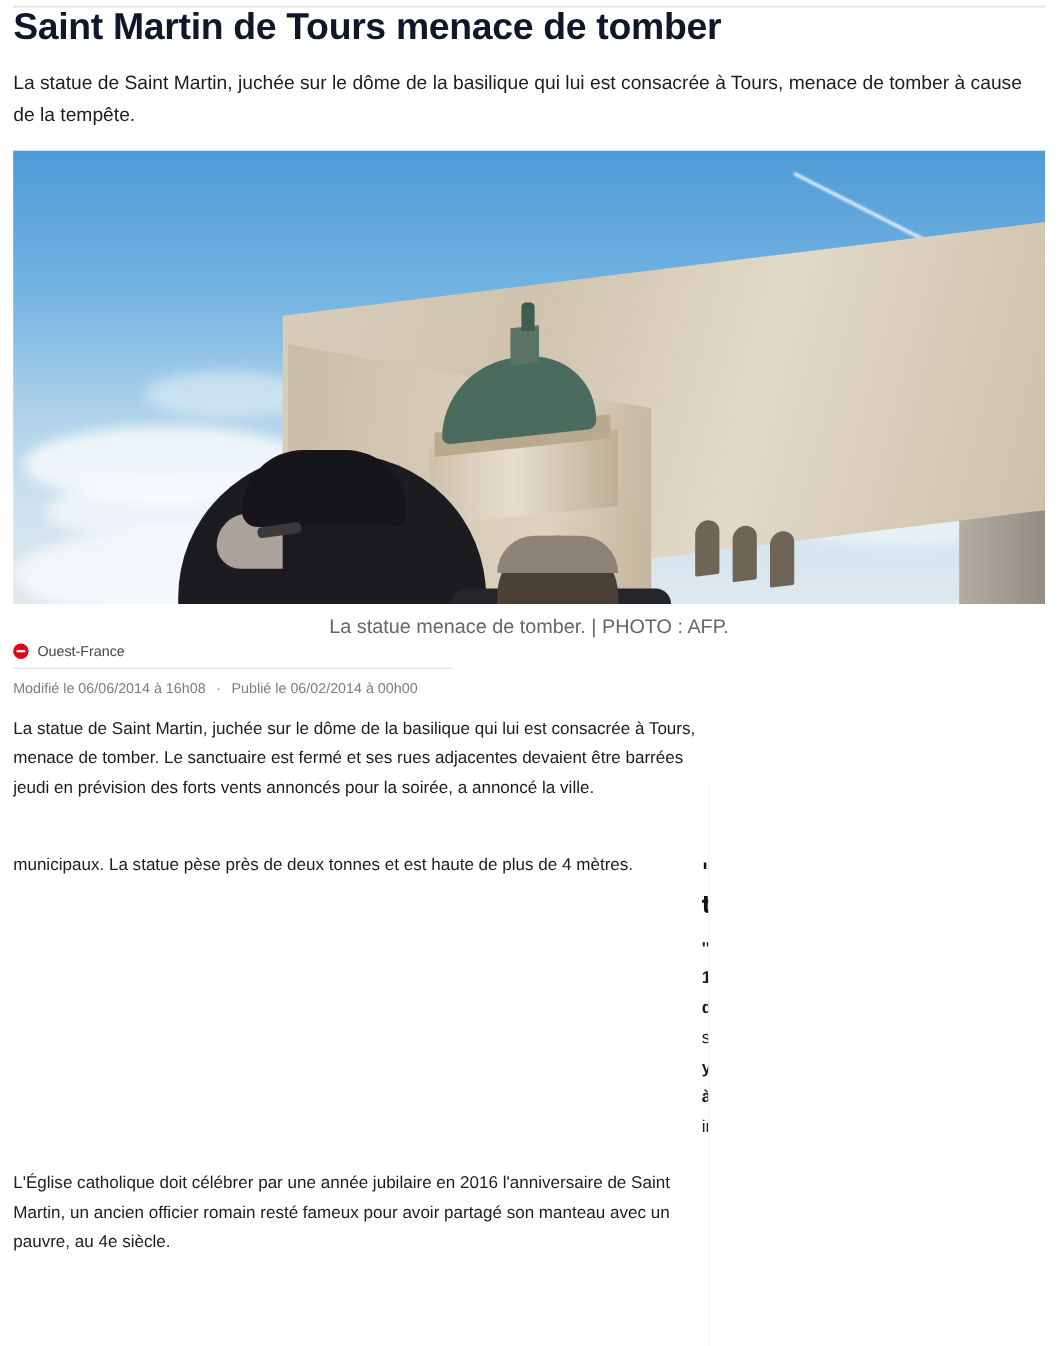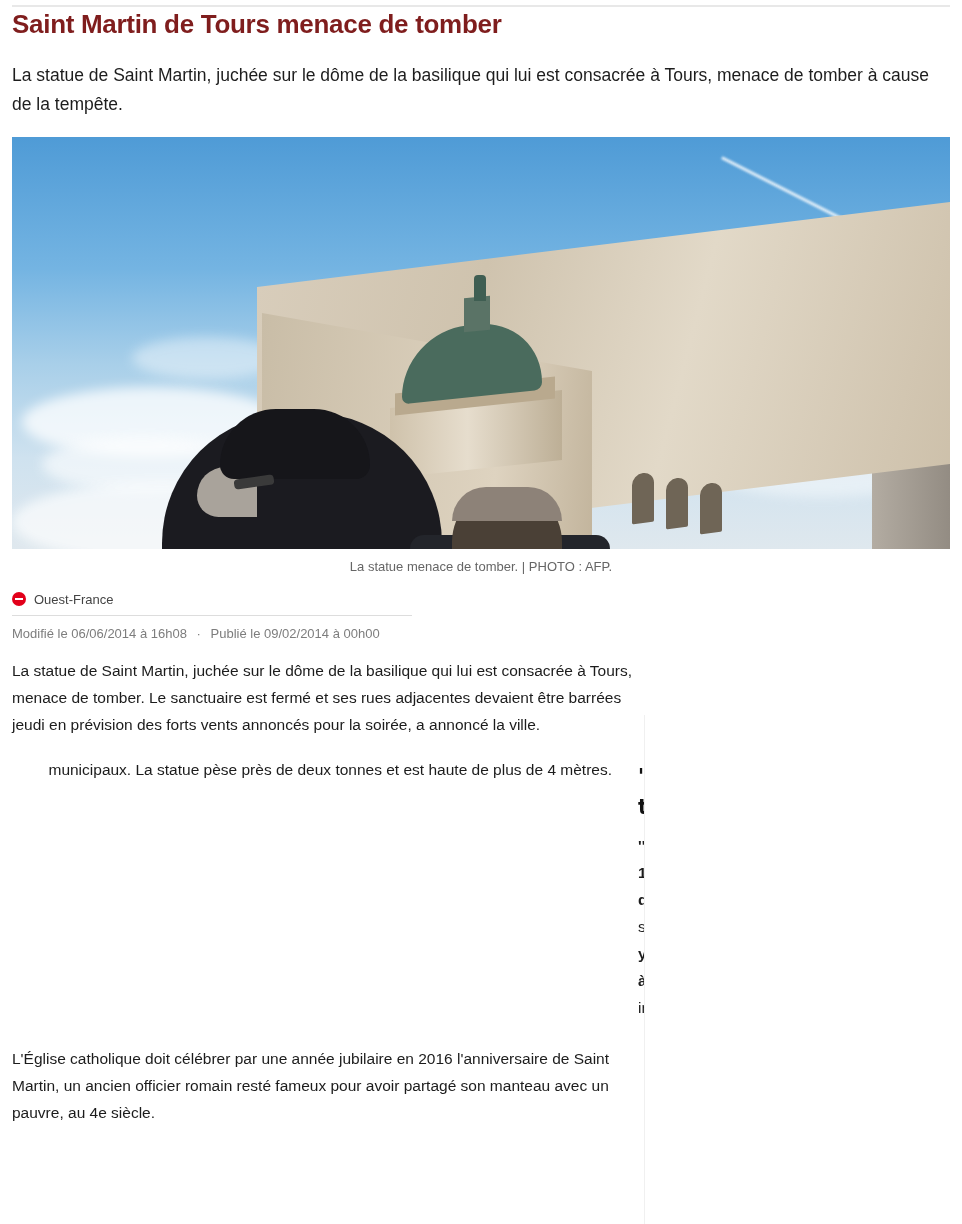"Saint Martin de Tours menace" h1.headline { color: #7f1d1d -> #0f172a; font-size: 26px -> 34px }
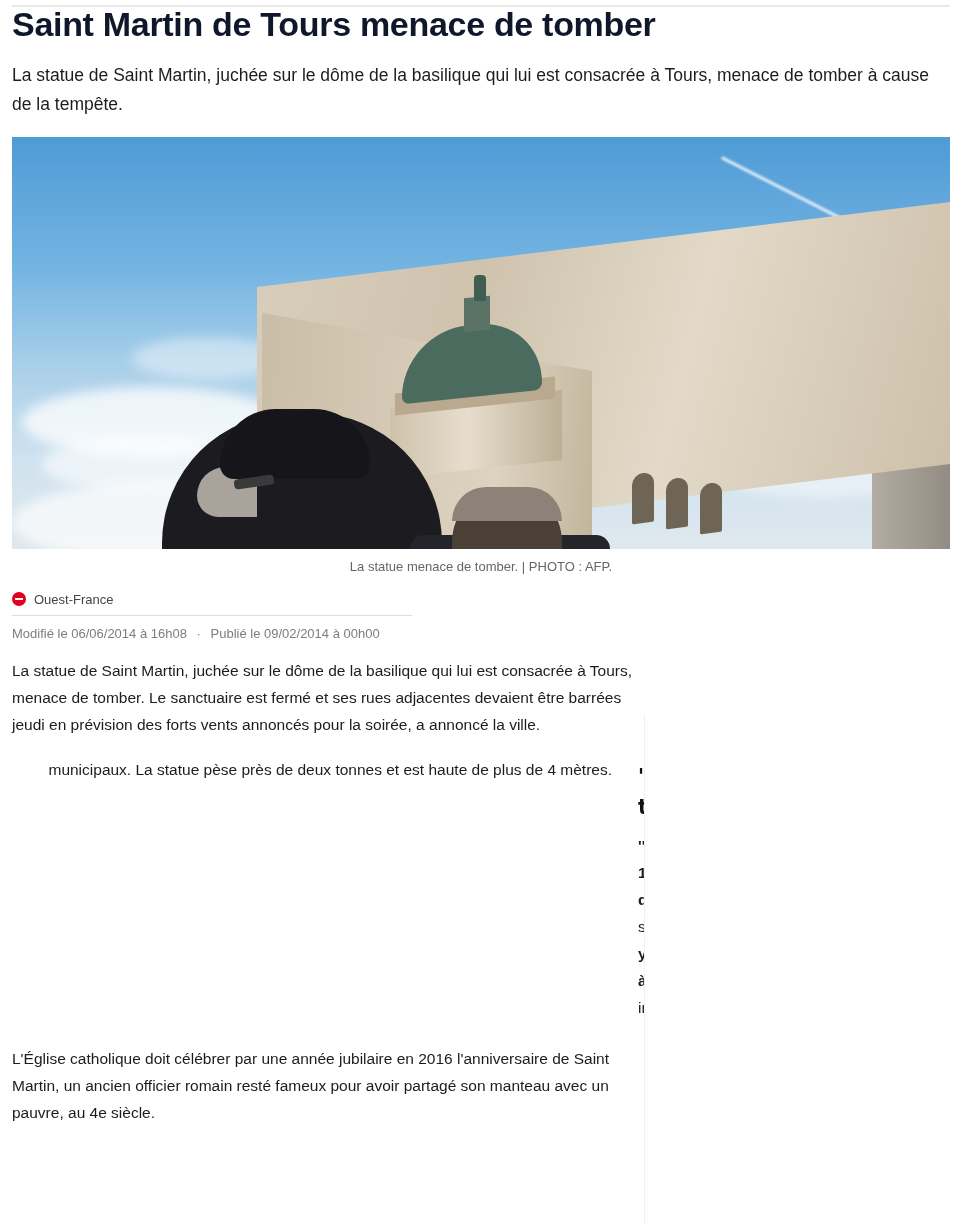"La statue menace de tomber." .caption { font-size: 13px -> 18px }
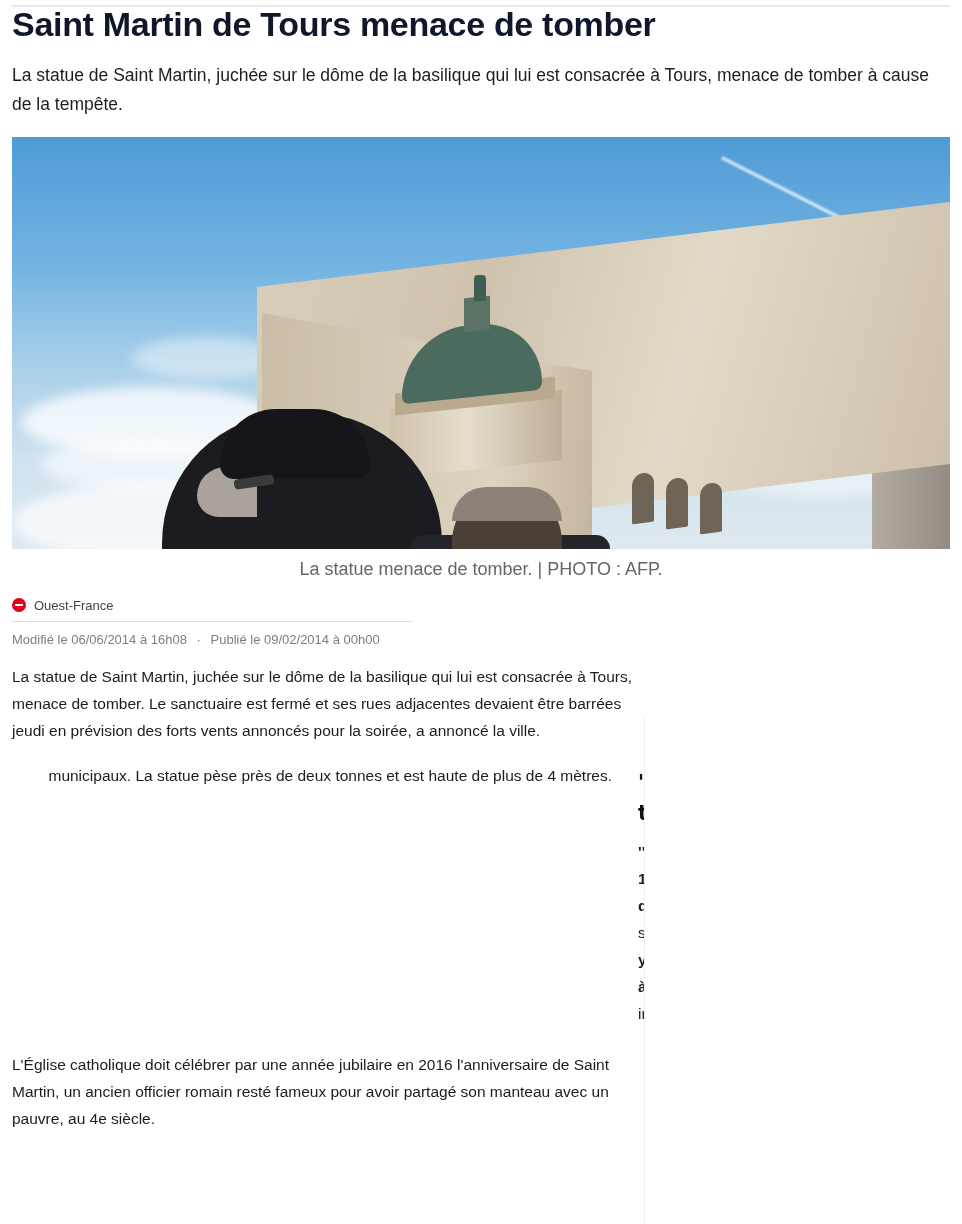"Ouest-France" .byline { align-items: flex-start -> flex-end; margin-top: 18px -> 4px }
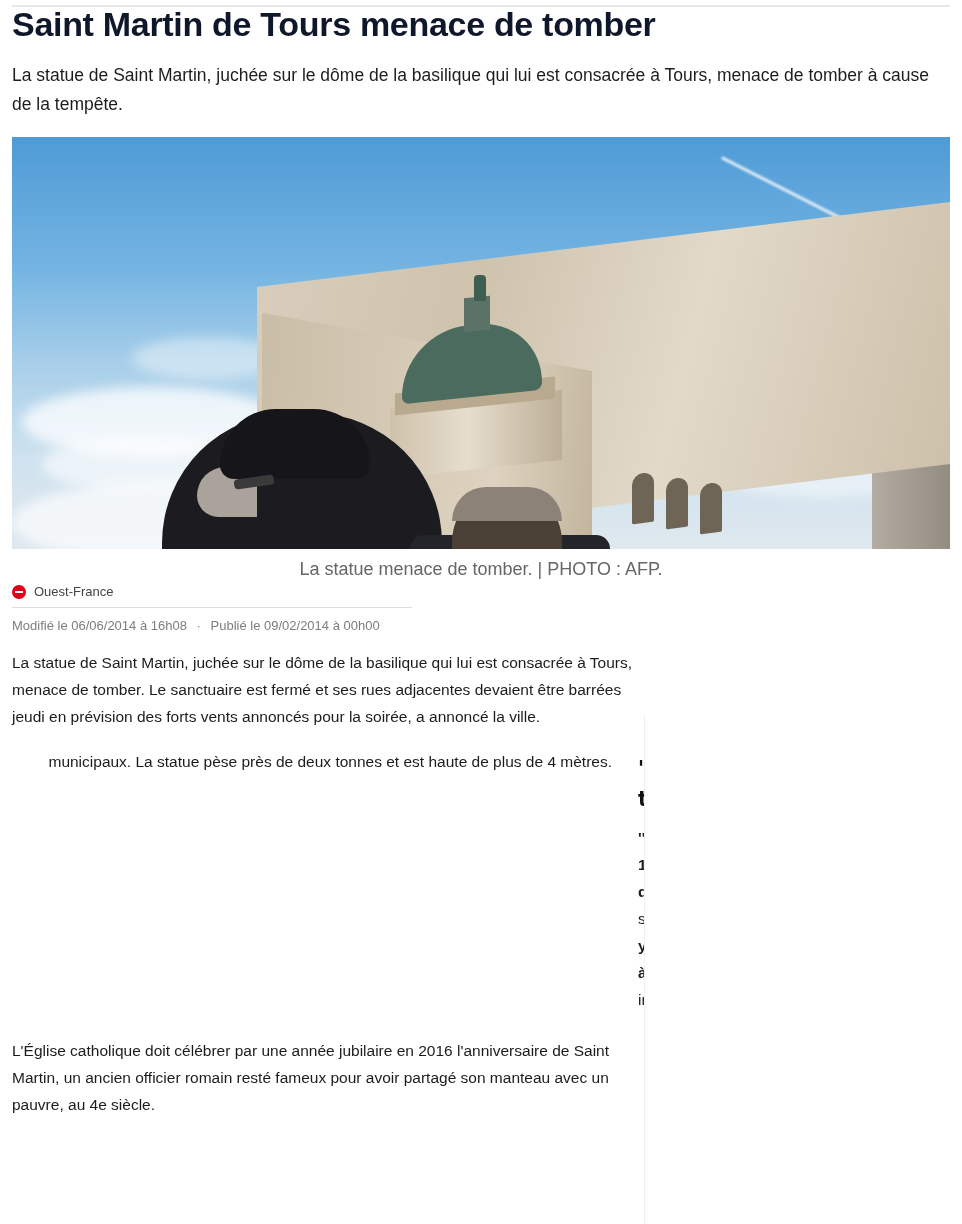"Publié le 09/02/2014 à 00h00" span { text: 09/02/2014 -> 06/02/2014 }
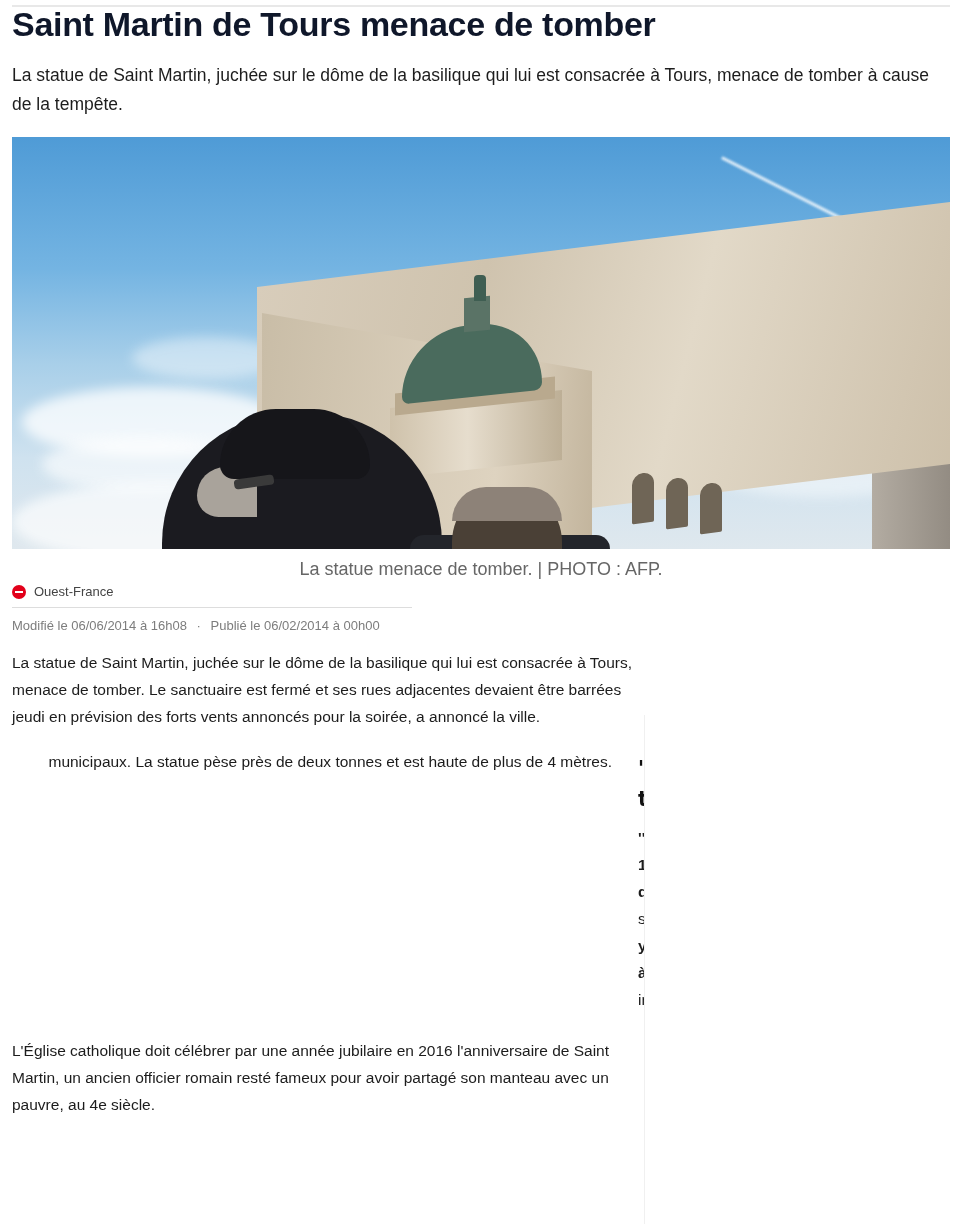"municipaux. La statue pèse près" p.body { margin-top: 18px -> 43px; text-align: right -> none }
